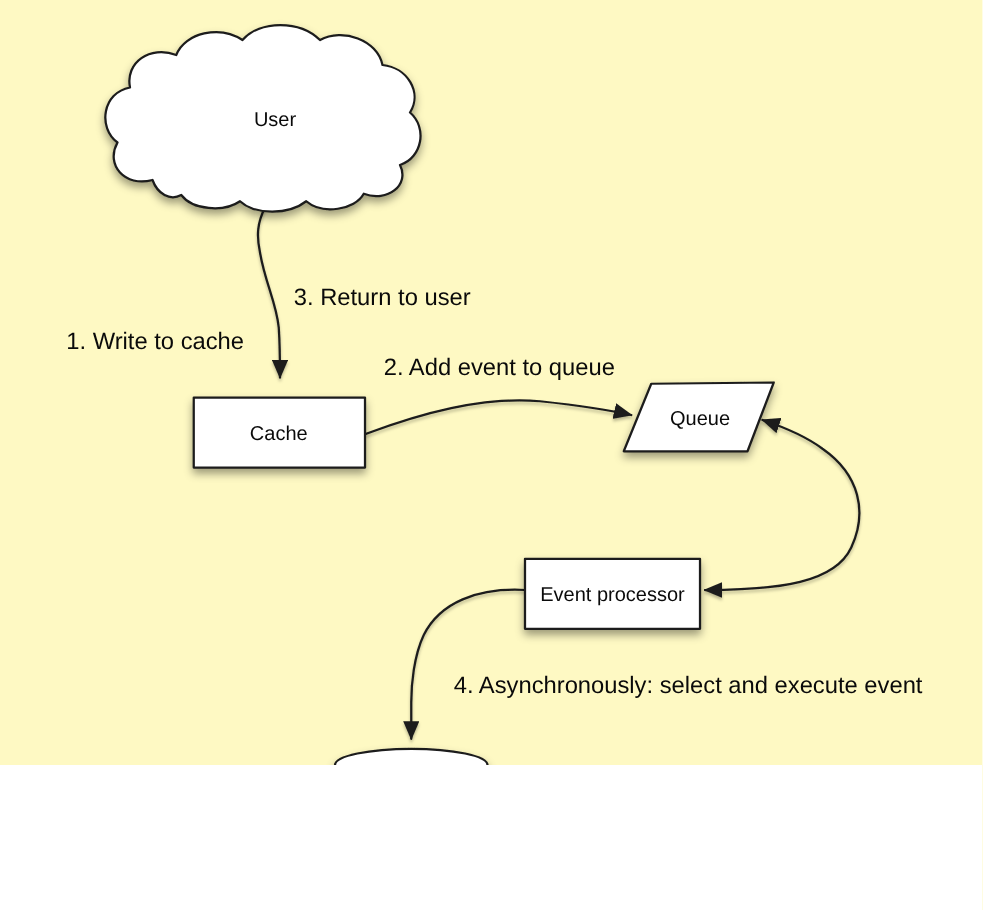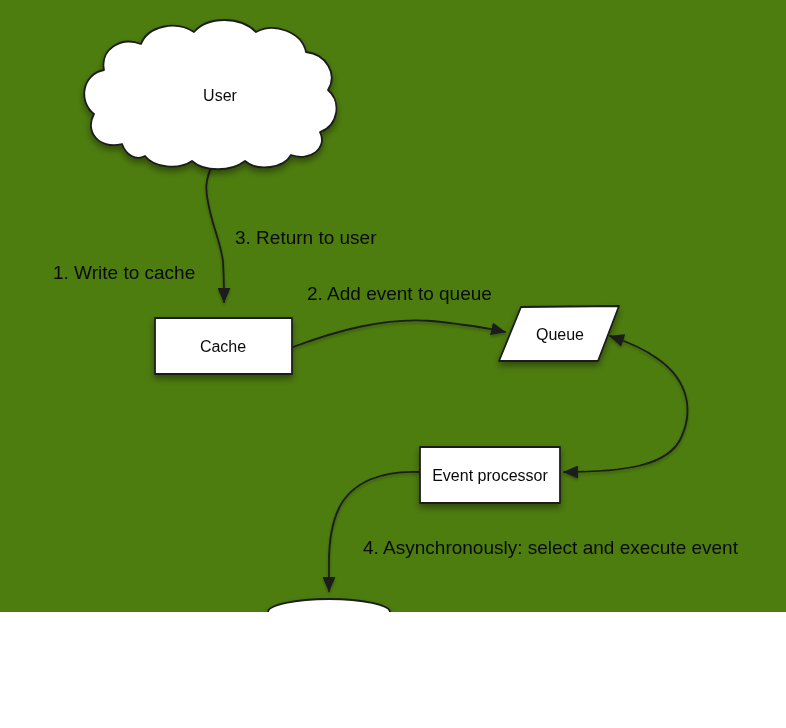"User" .stage { background: #4d7c0f -> #fef9c3 }
